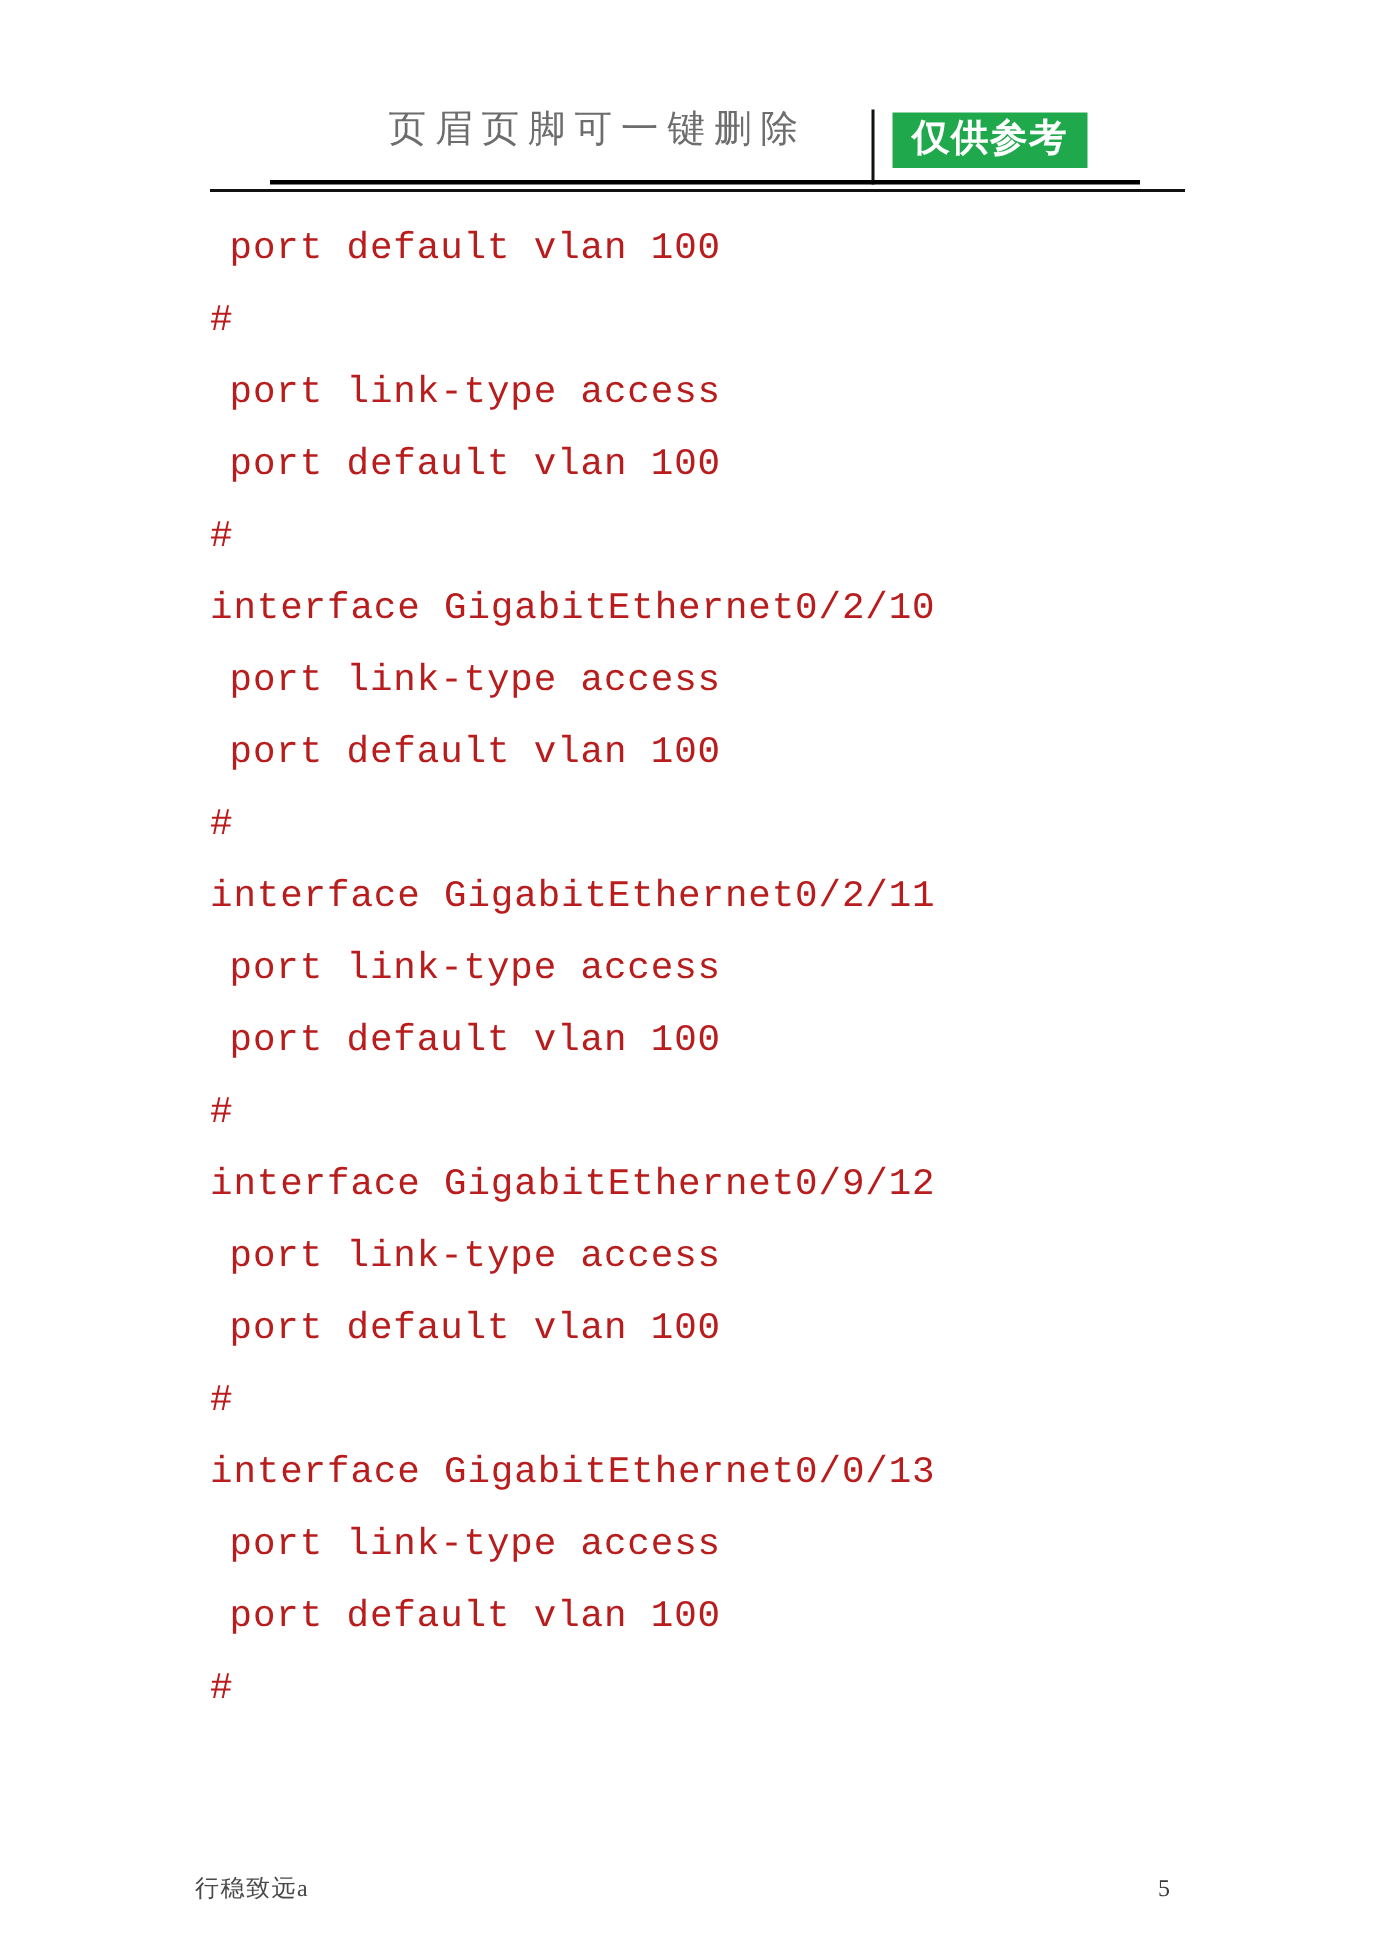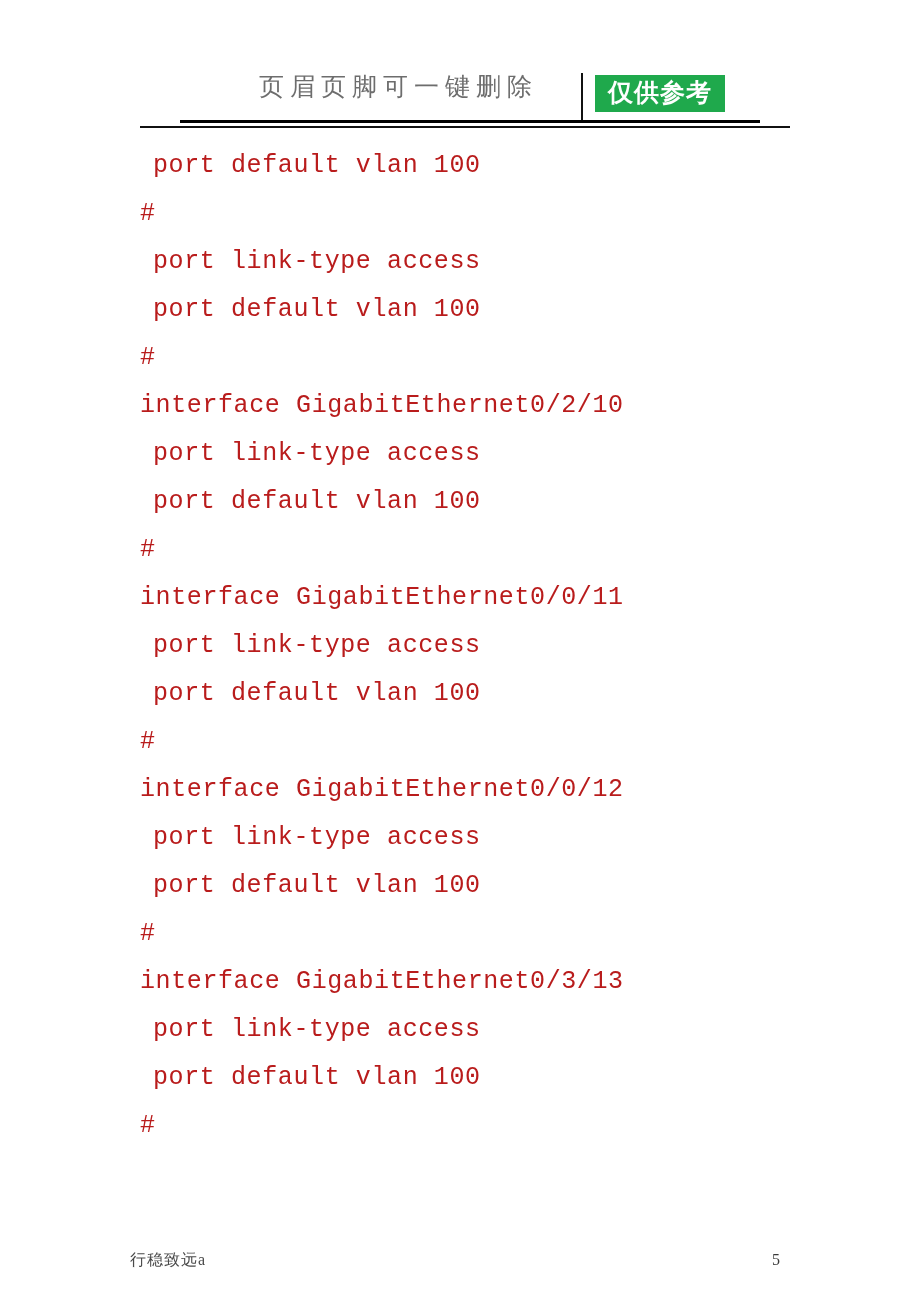"interface GigabitEthernet0/0/11" div.code-line { text: GigabitEthernet0/0/11 -> GigabitEthernet0/2/11 }
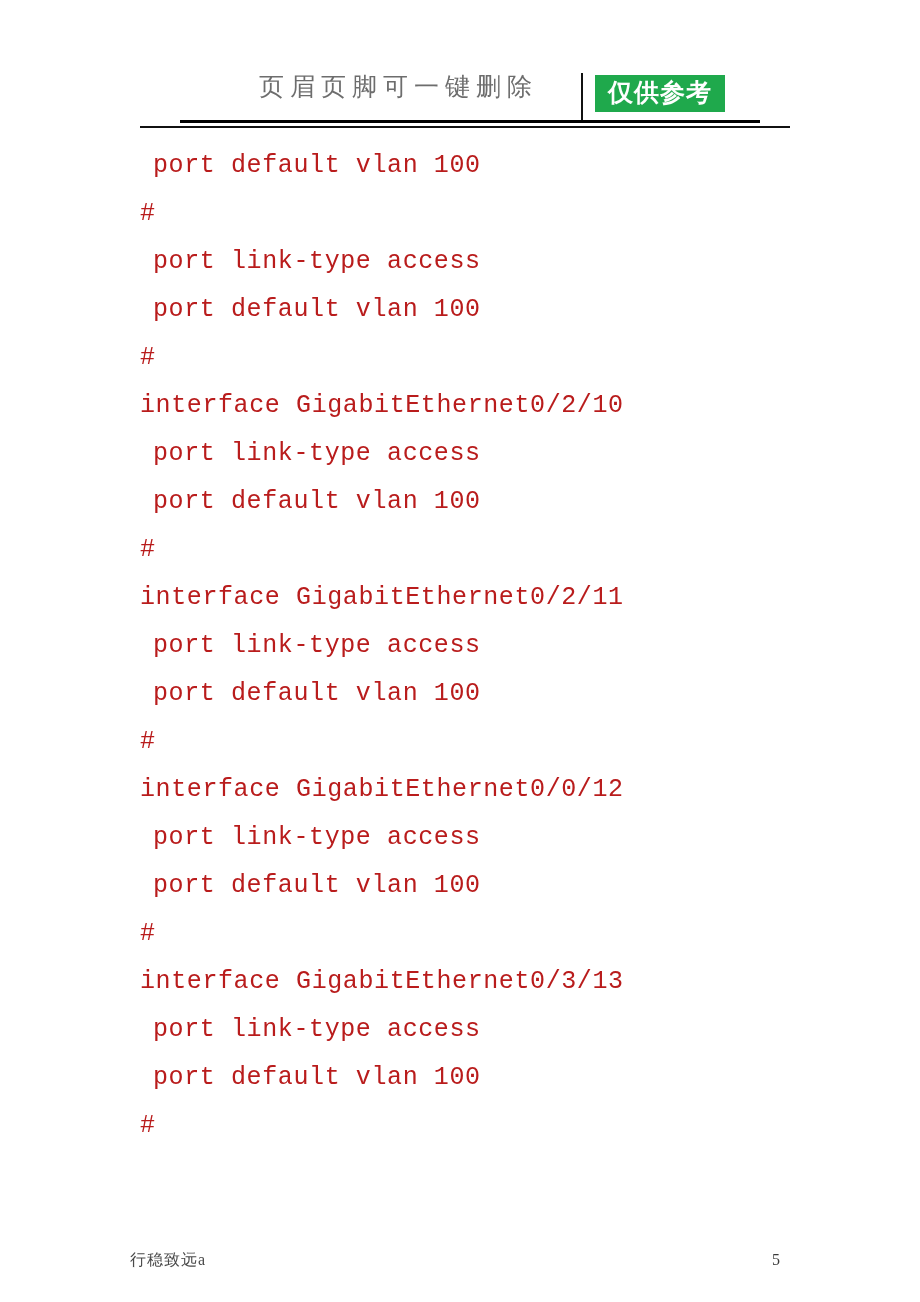"interface GigabitEthernet0/0/12" div.code-line { text: GigabitEthernet0/0/12 -> GigabitEthernet0/9/12 }
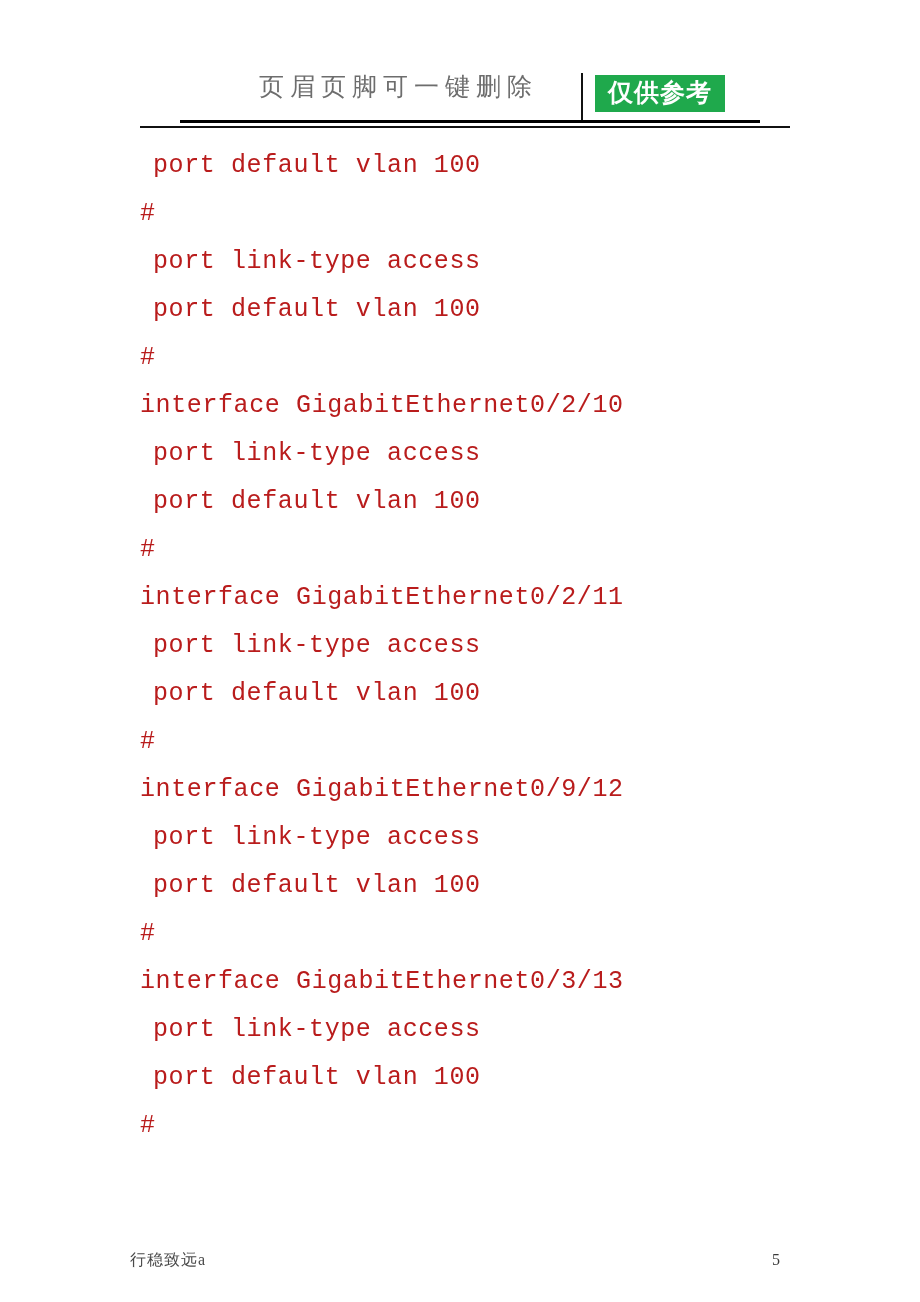"interface GigabitEthernet0/3/13" div.code-line { text: GigabitEthernet0/3/13 -> GigabitEthernet0/0/13 }
